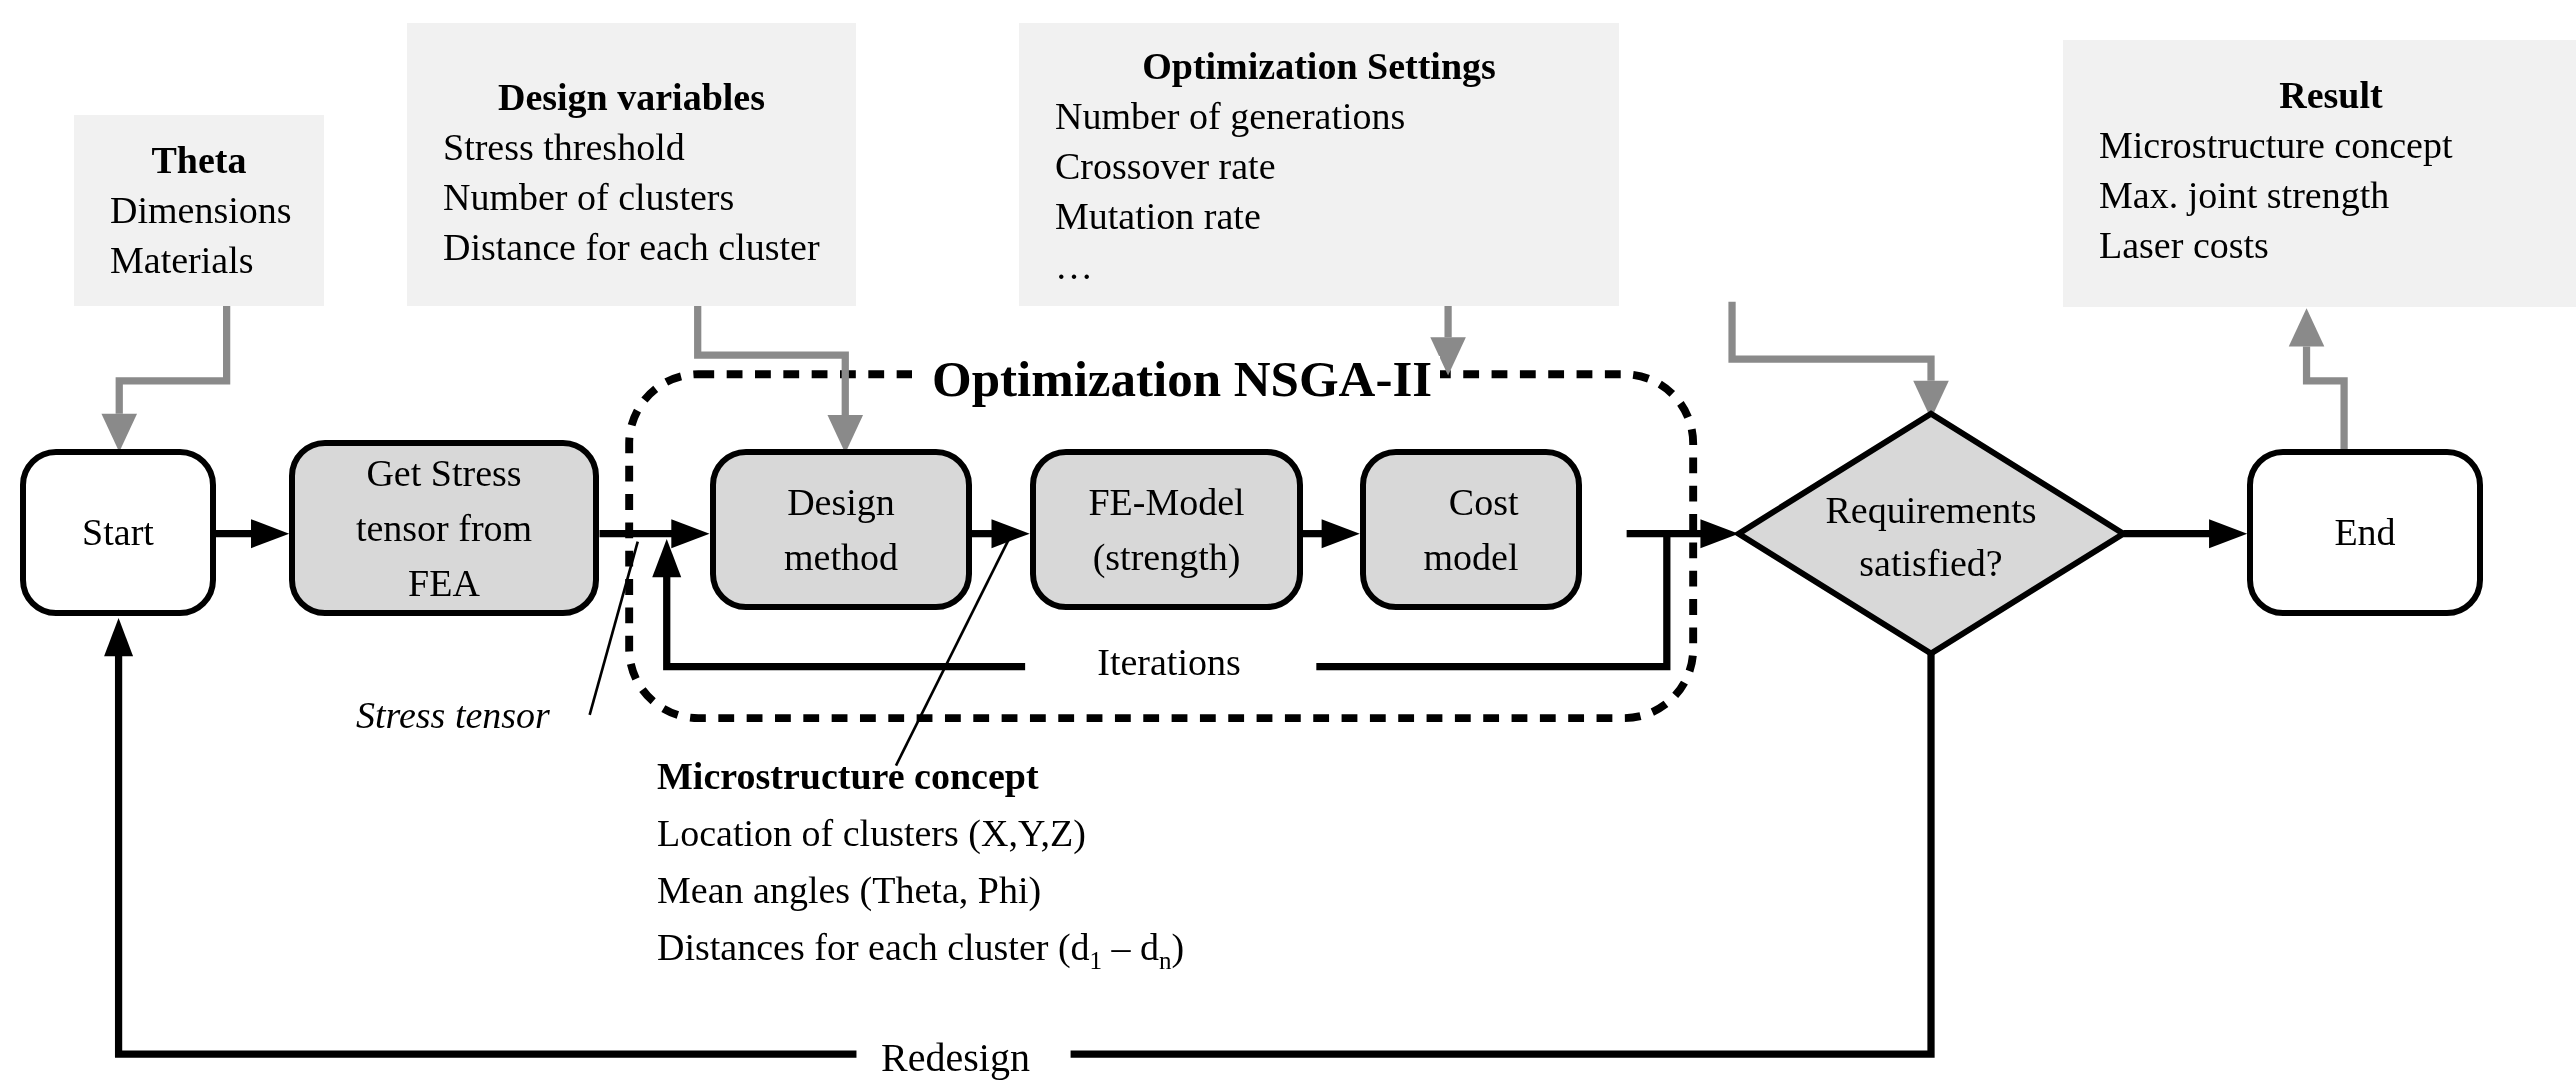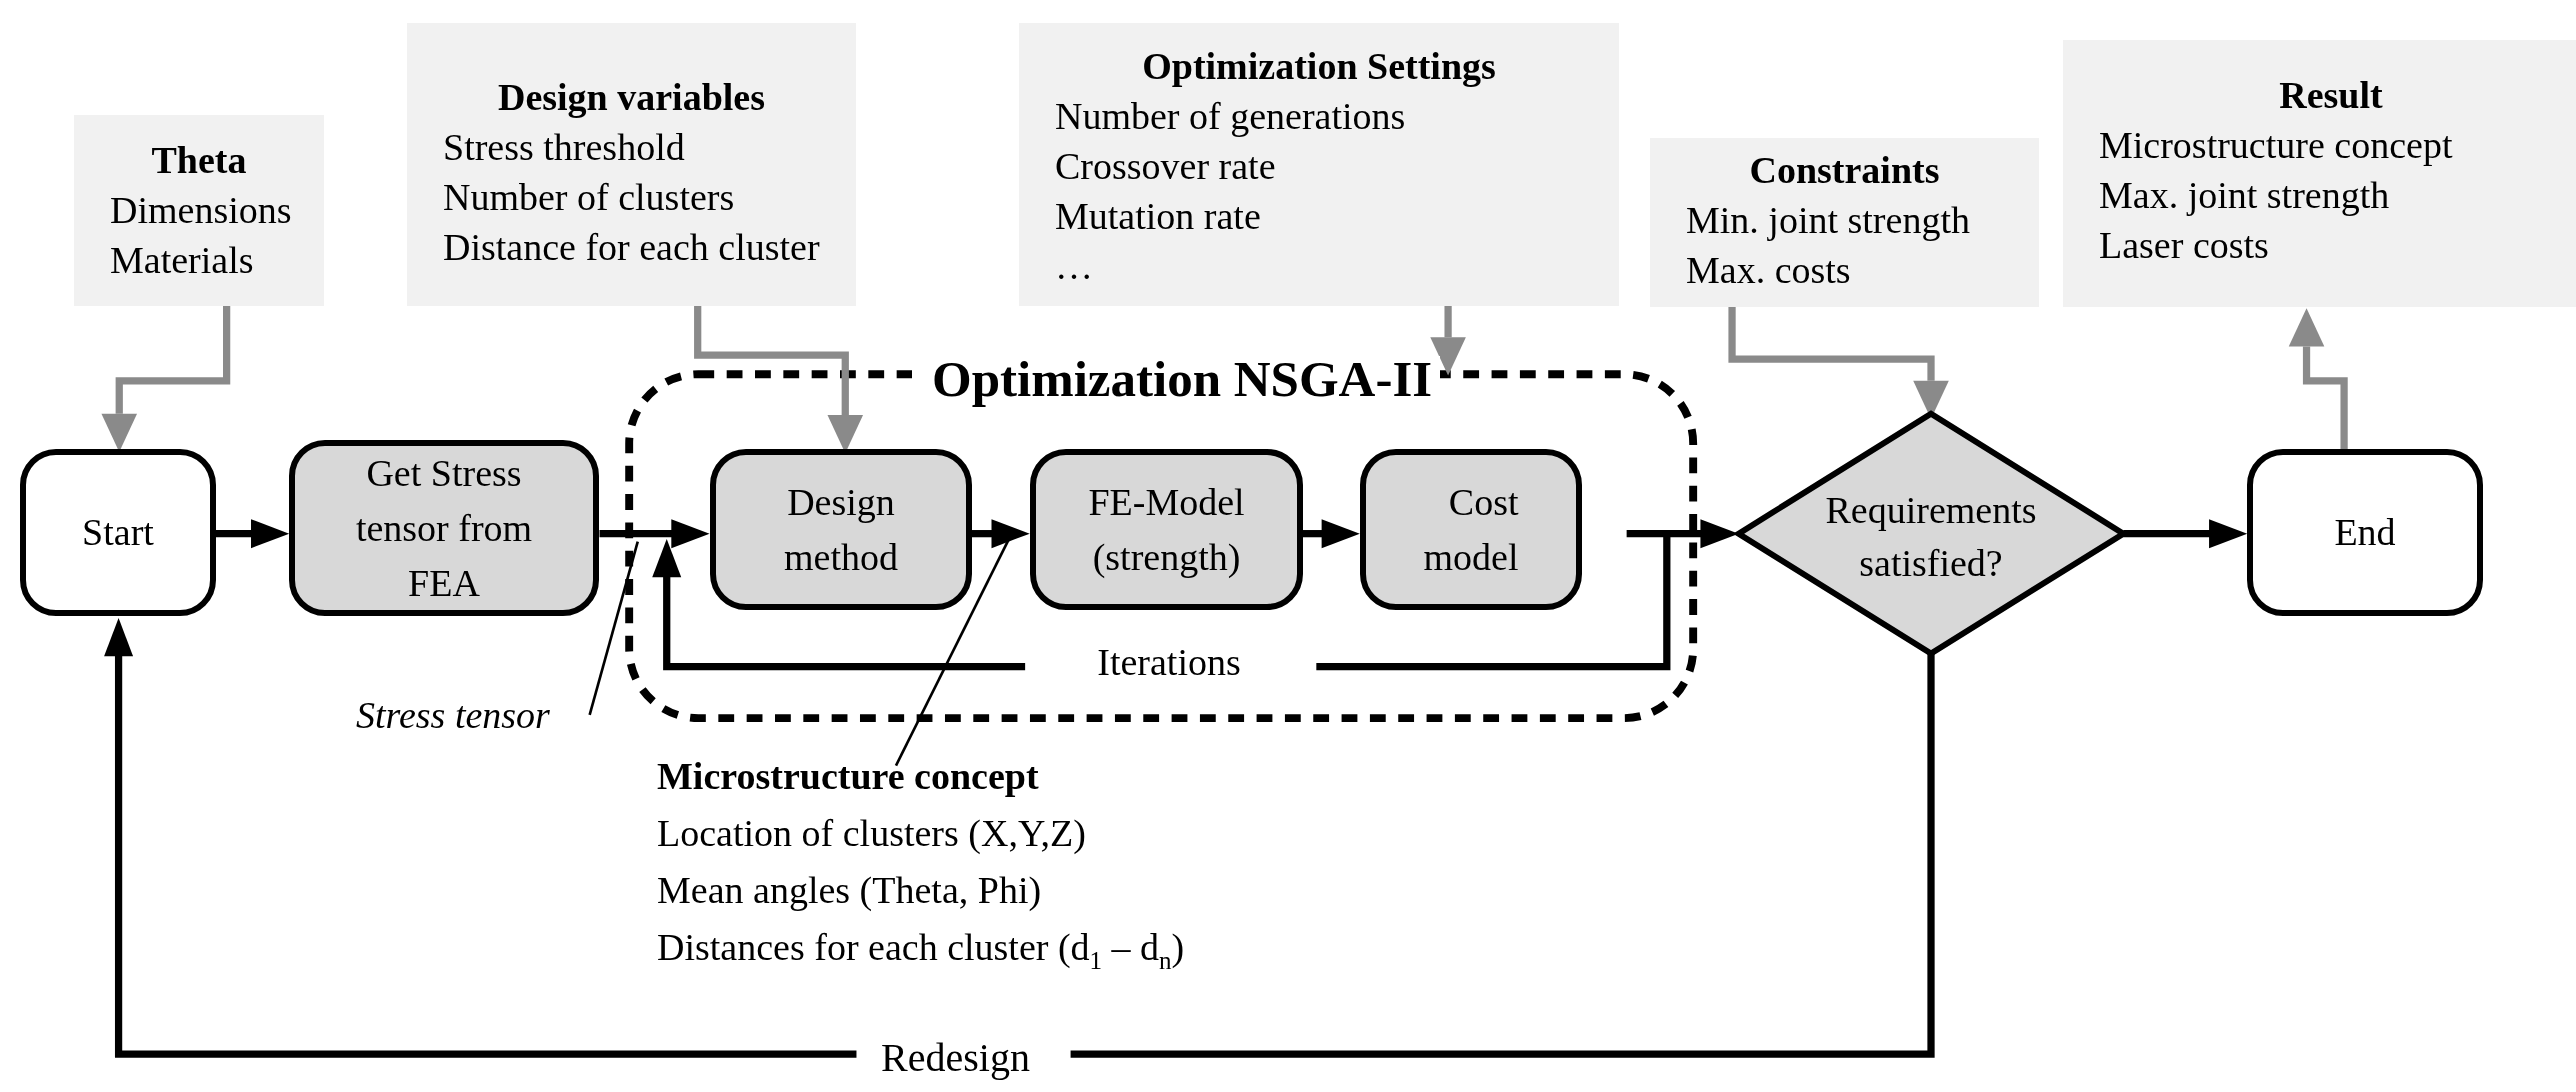"Constraints" div.panel { html: <div> <div>Constraints</div> <div>Min. joint strength</div> <div>Max. costs</div> </div> -> none }
